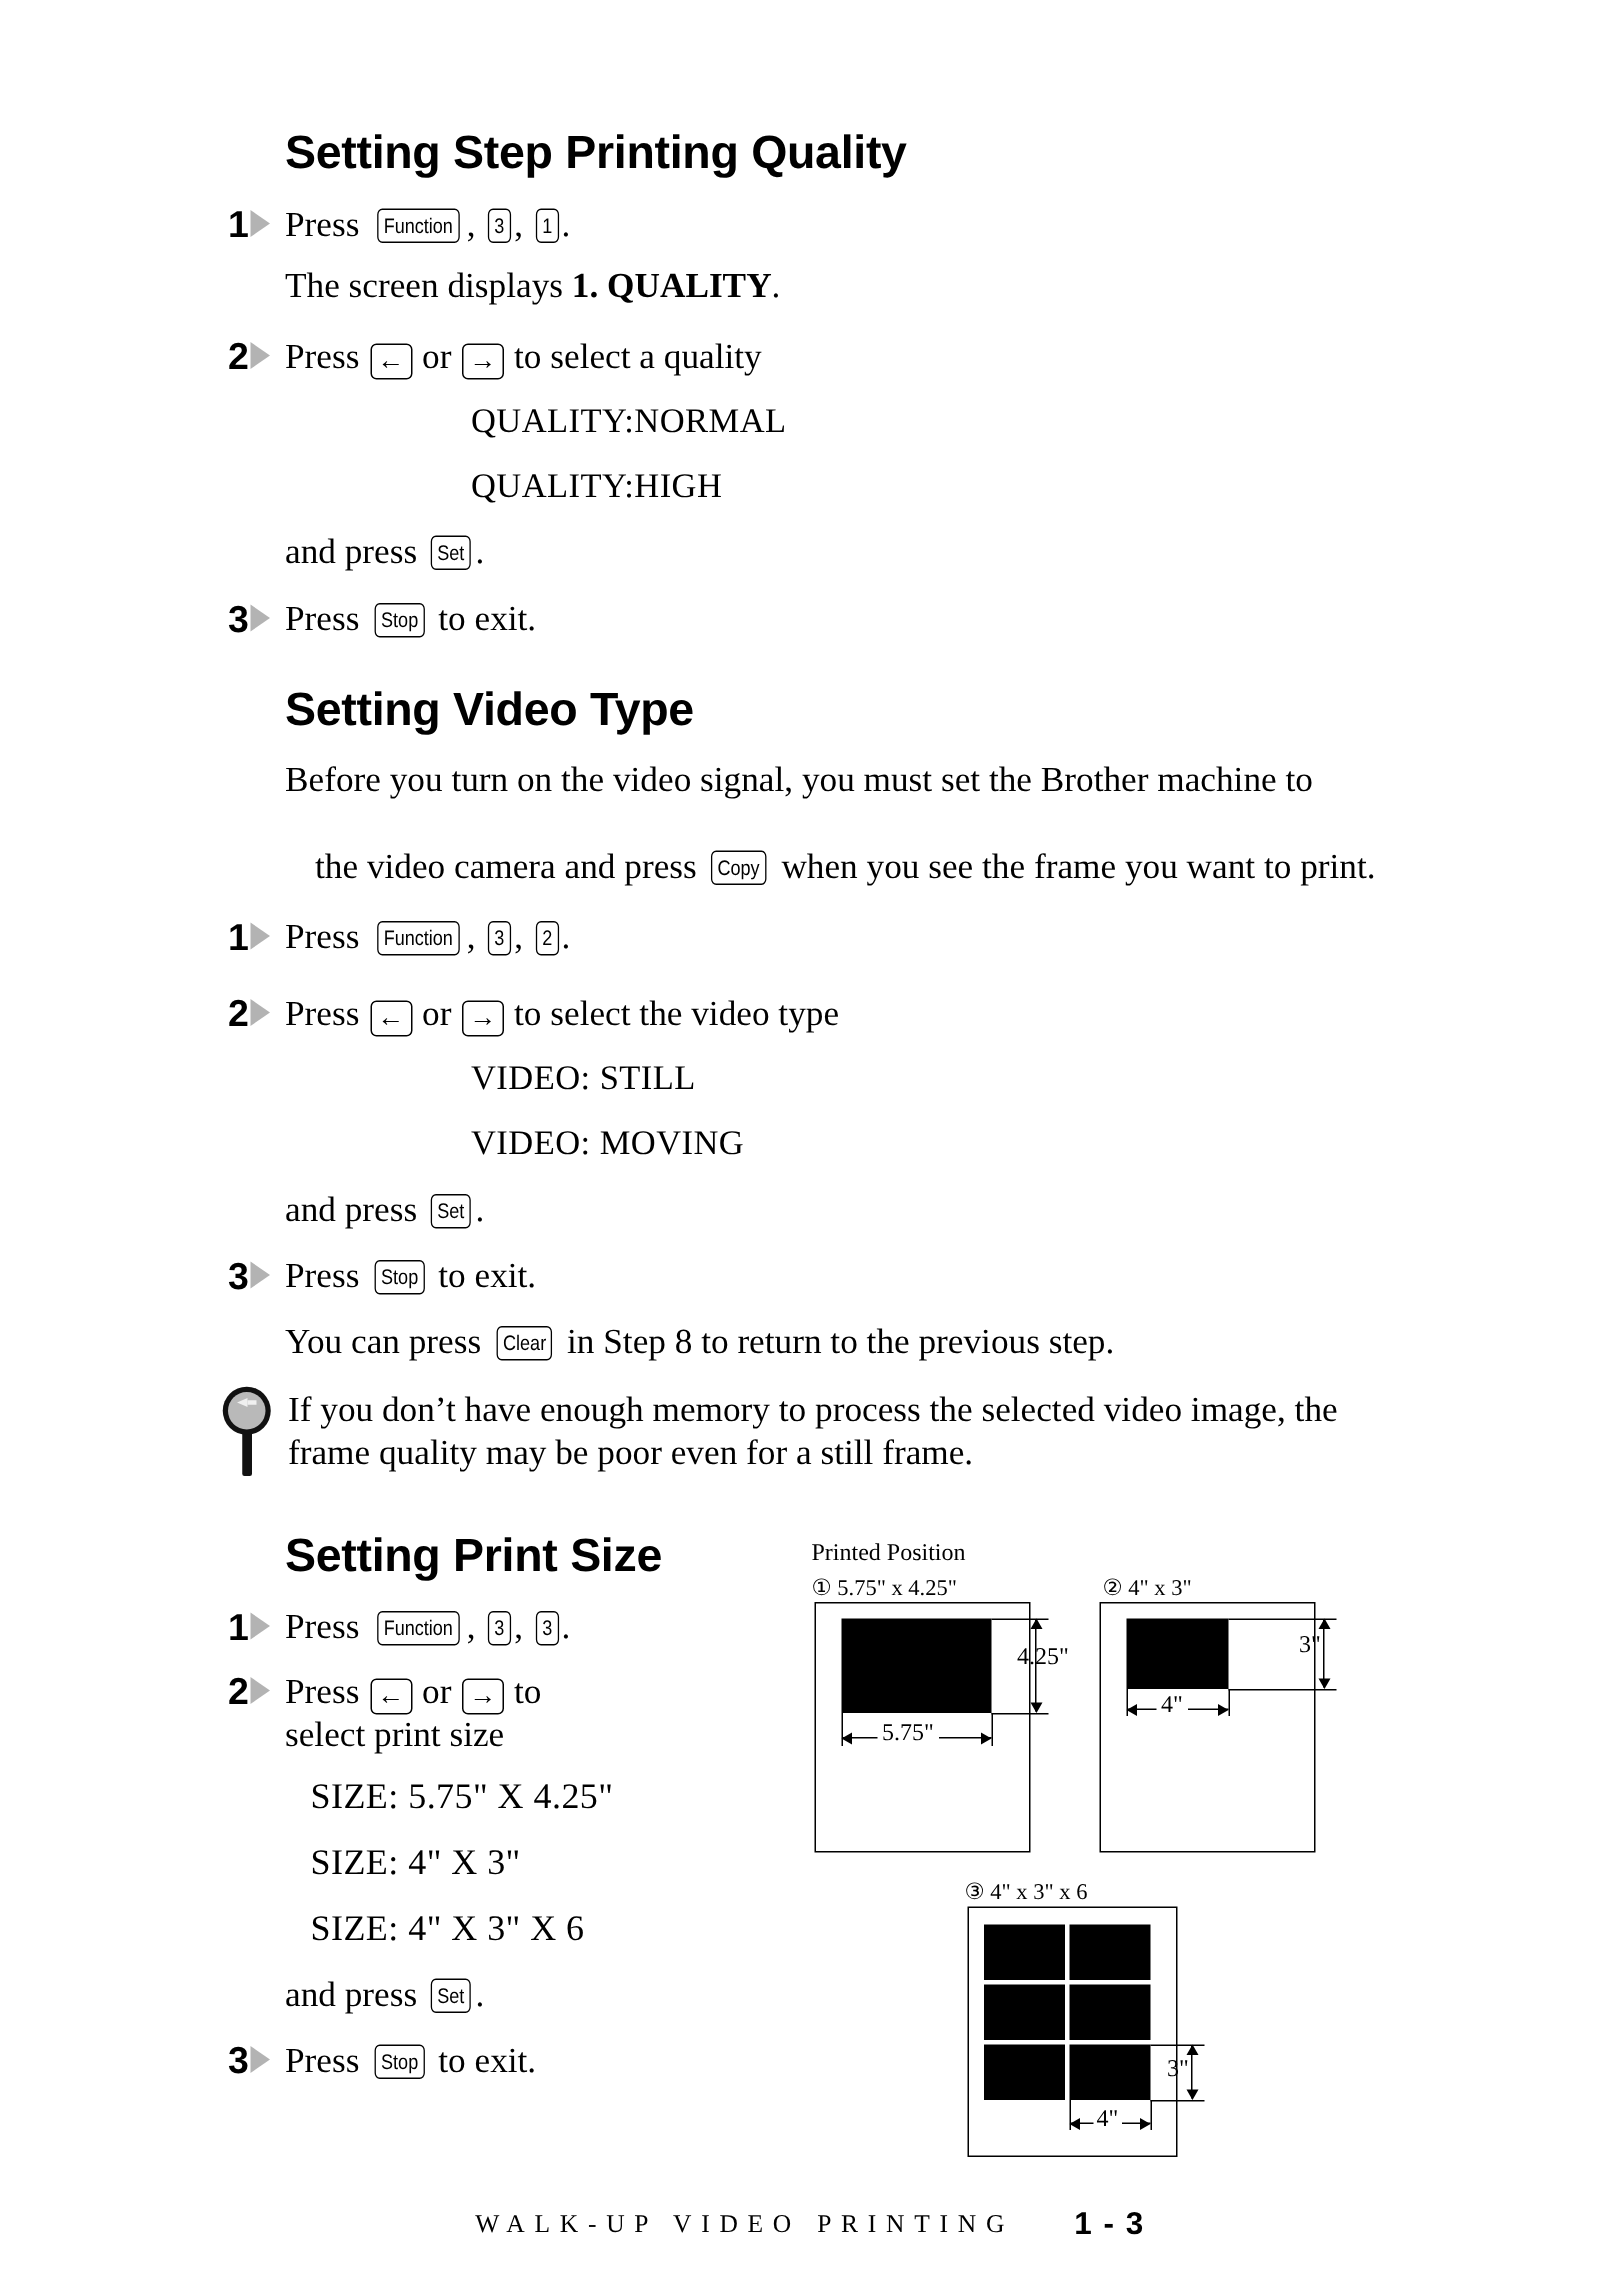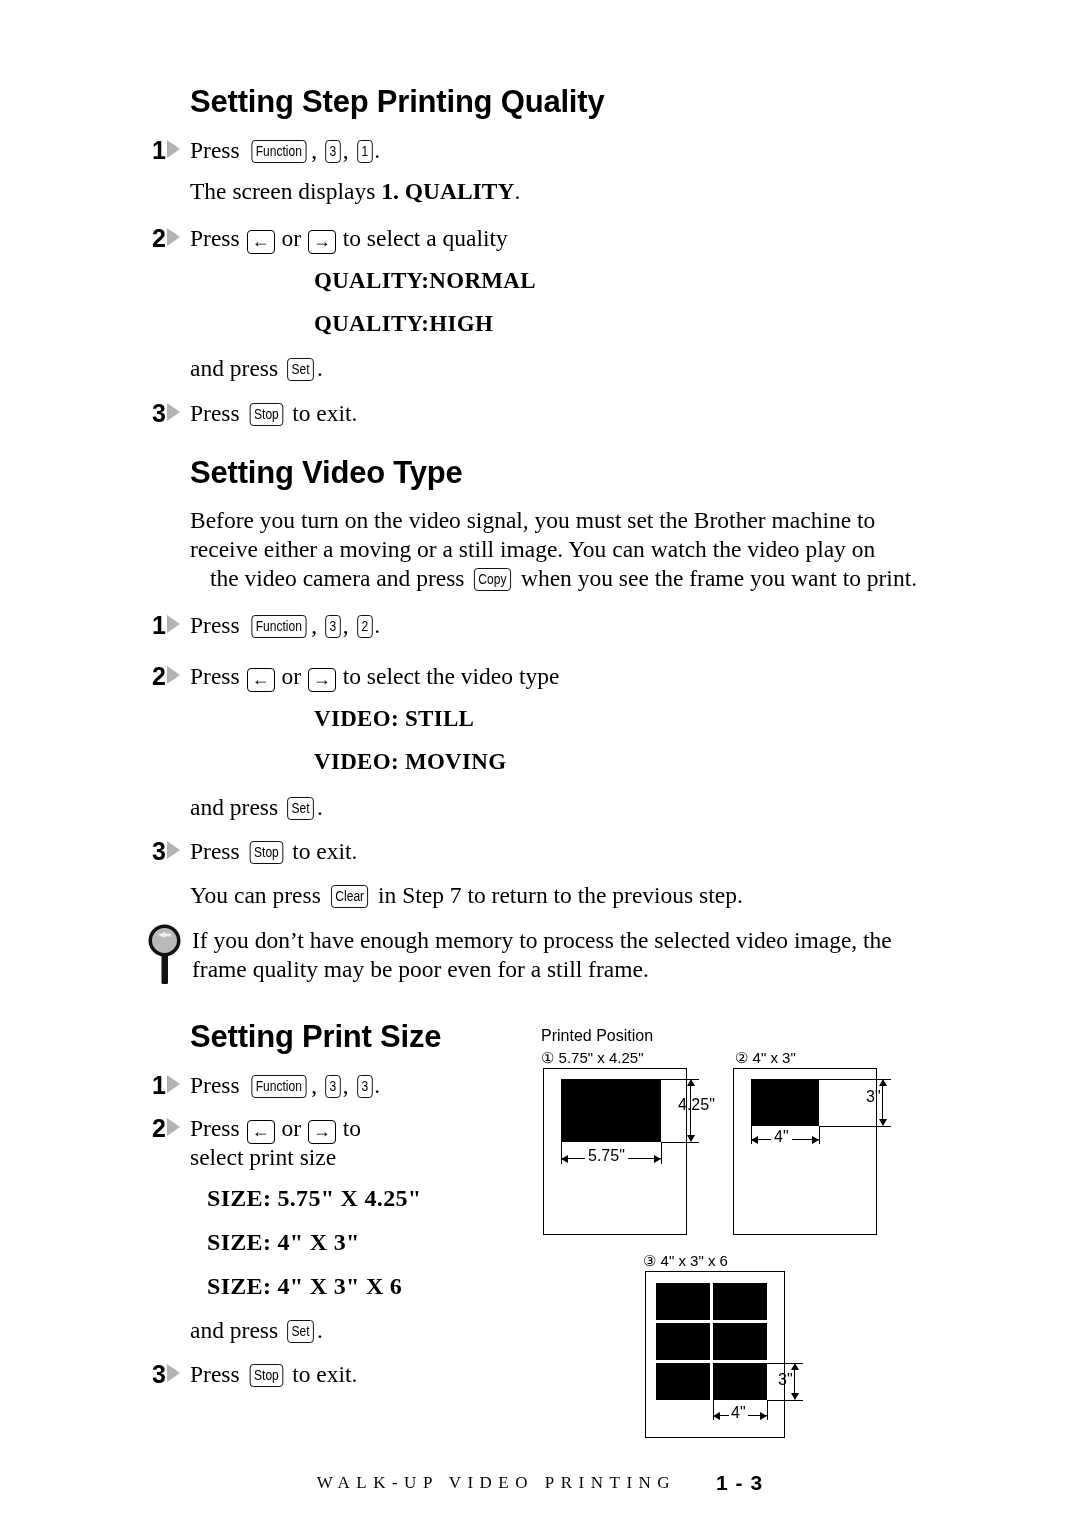"QUALITY:NORMAL" .mono-opt { font-weight: bold -> normal }
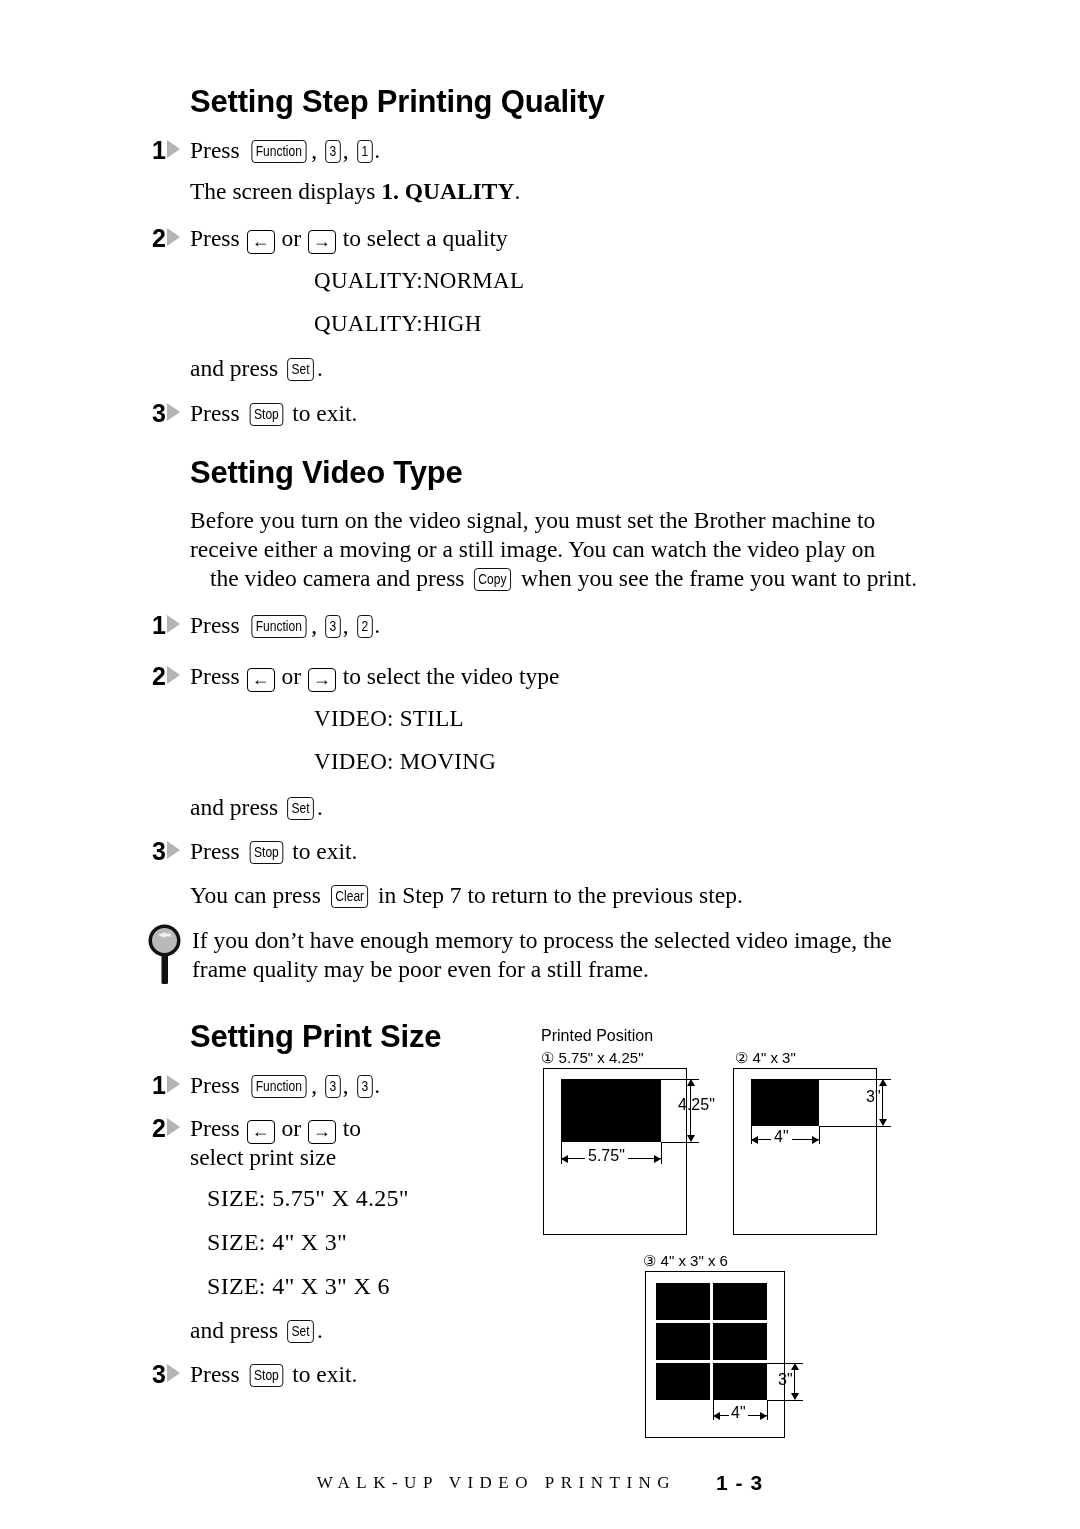"receive either a moving or" div.para { html: <div>receive either a moving or a still image. You can watch the video play on</div> -> none }
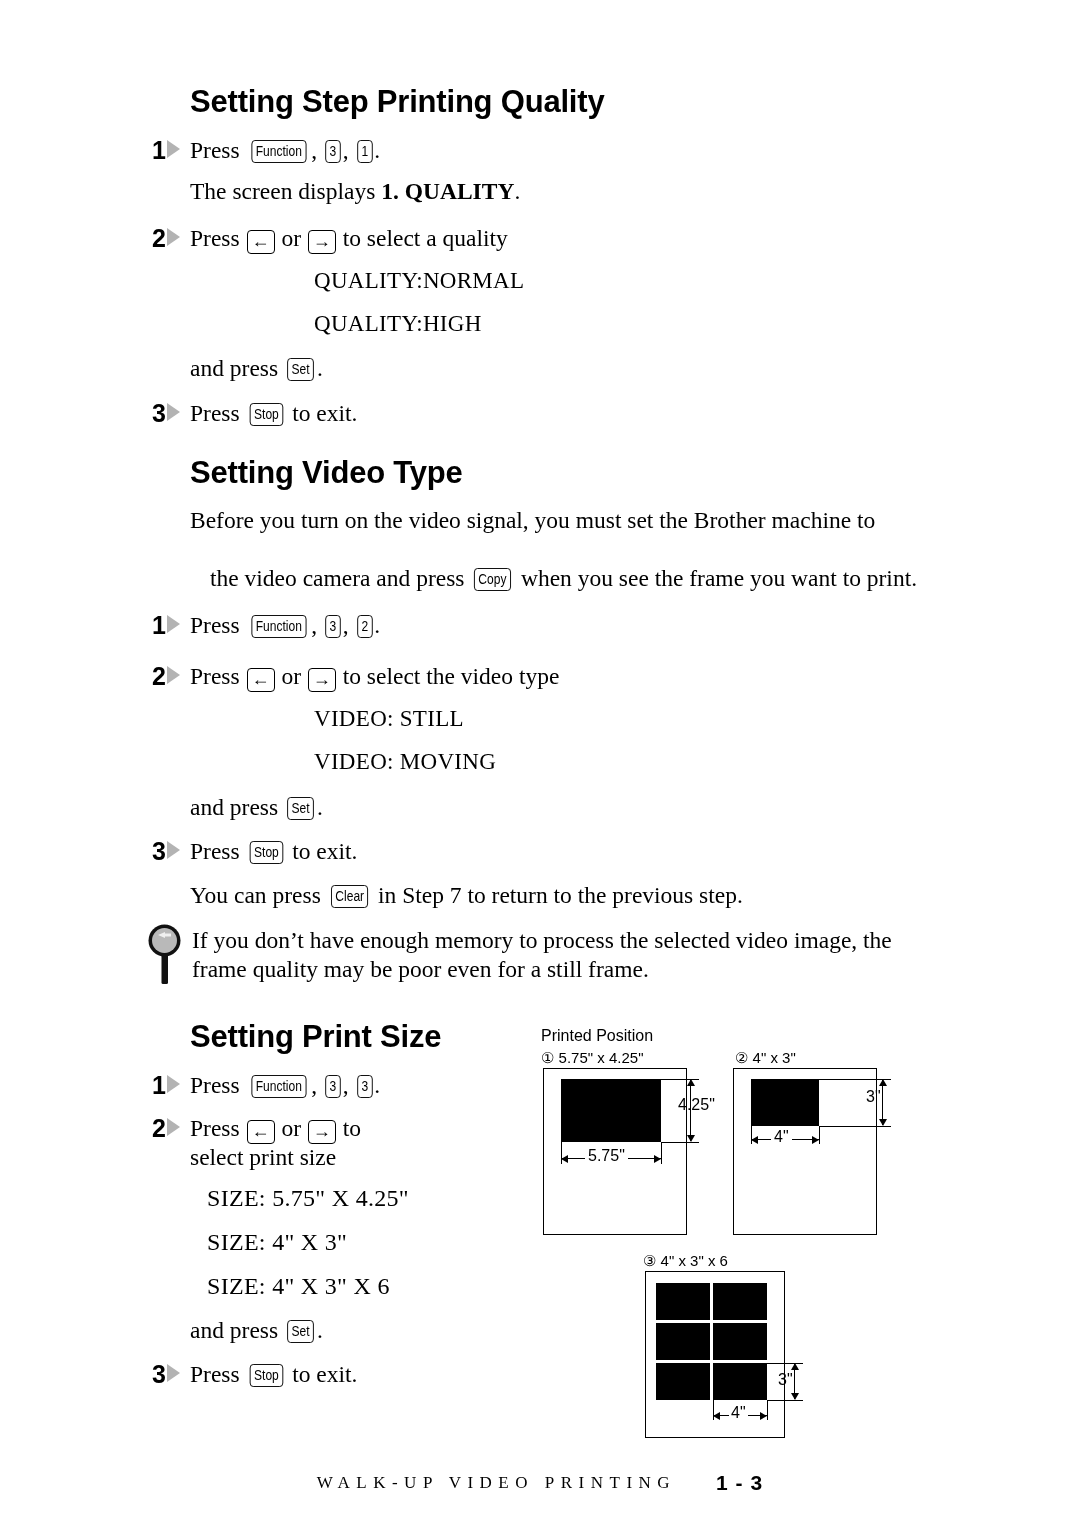"in Step 7 to return" span { text: 7 -> 8 }
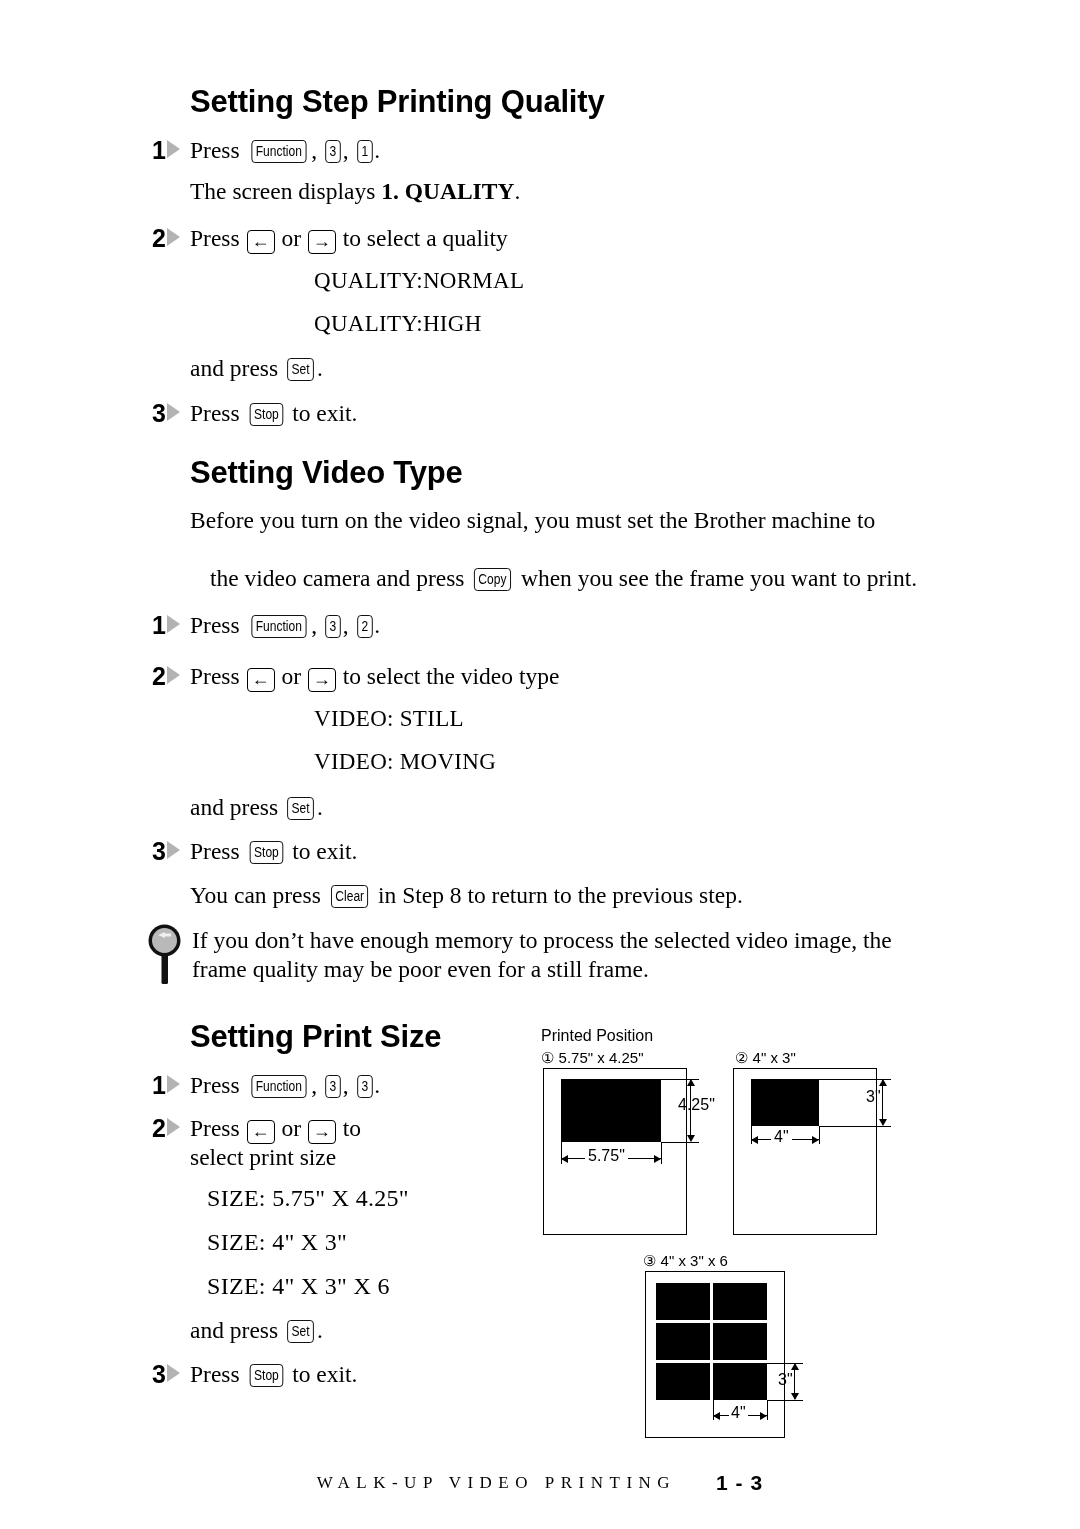"Printed Position" .diagram { font-family: Liberation Sans, sans-serif -> Liberation Serif, serif }
